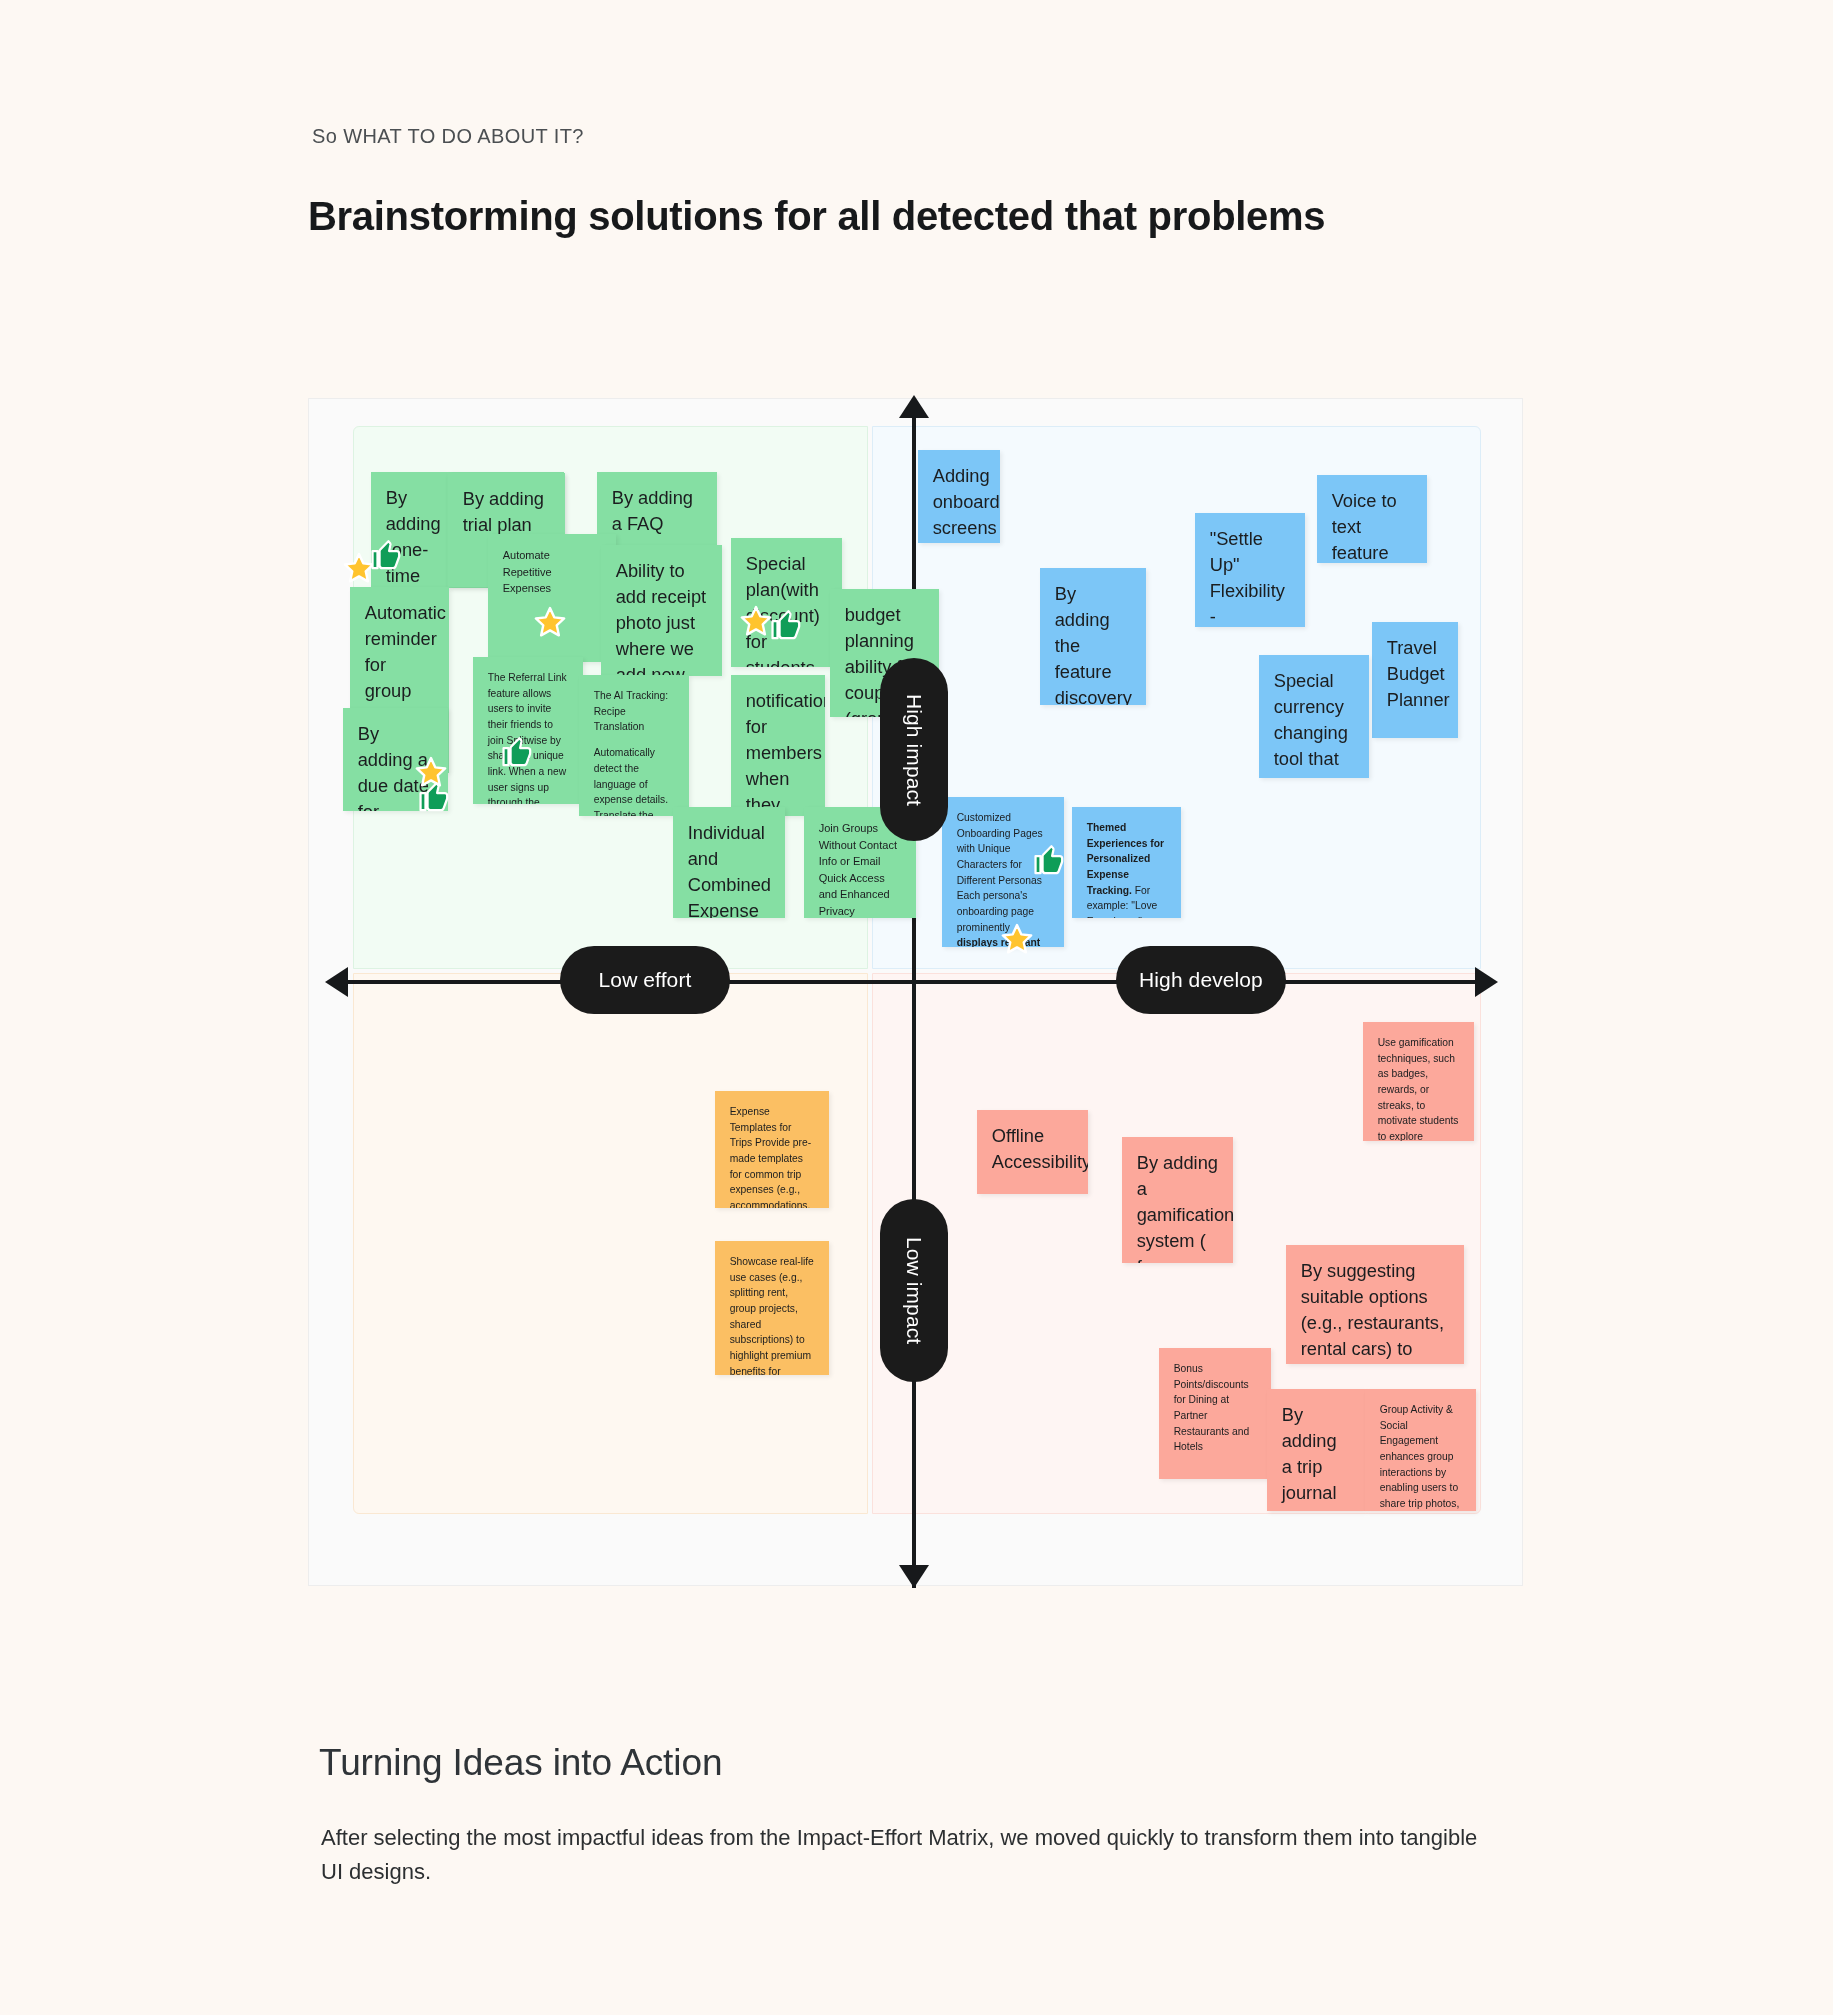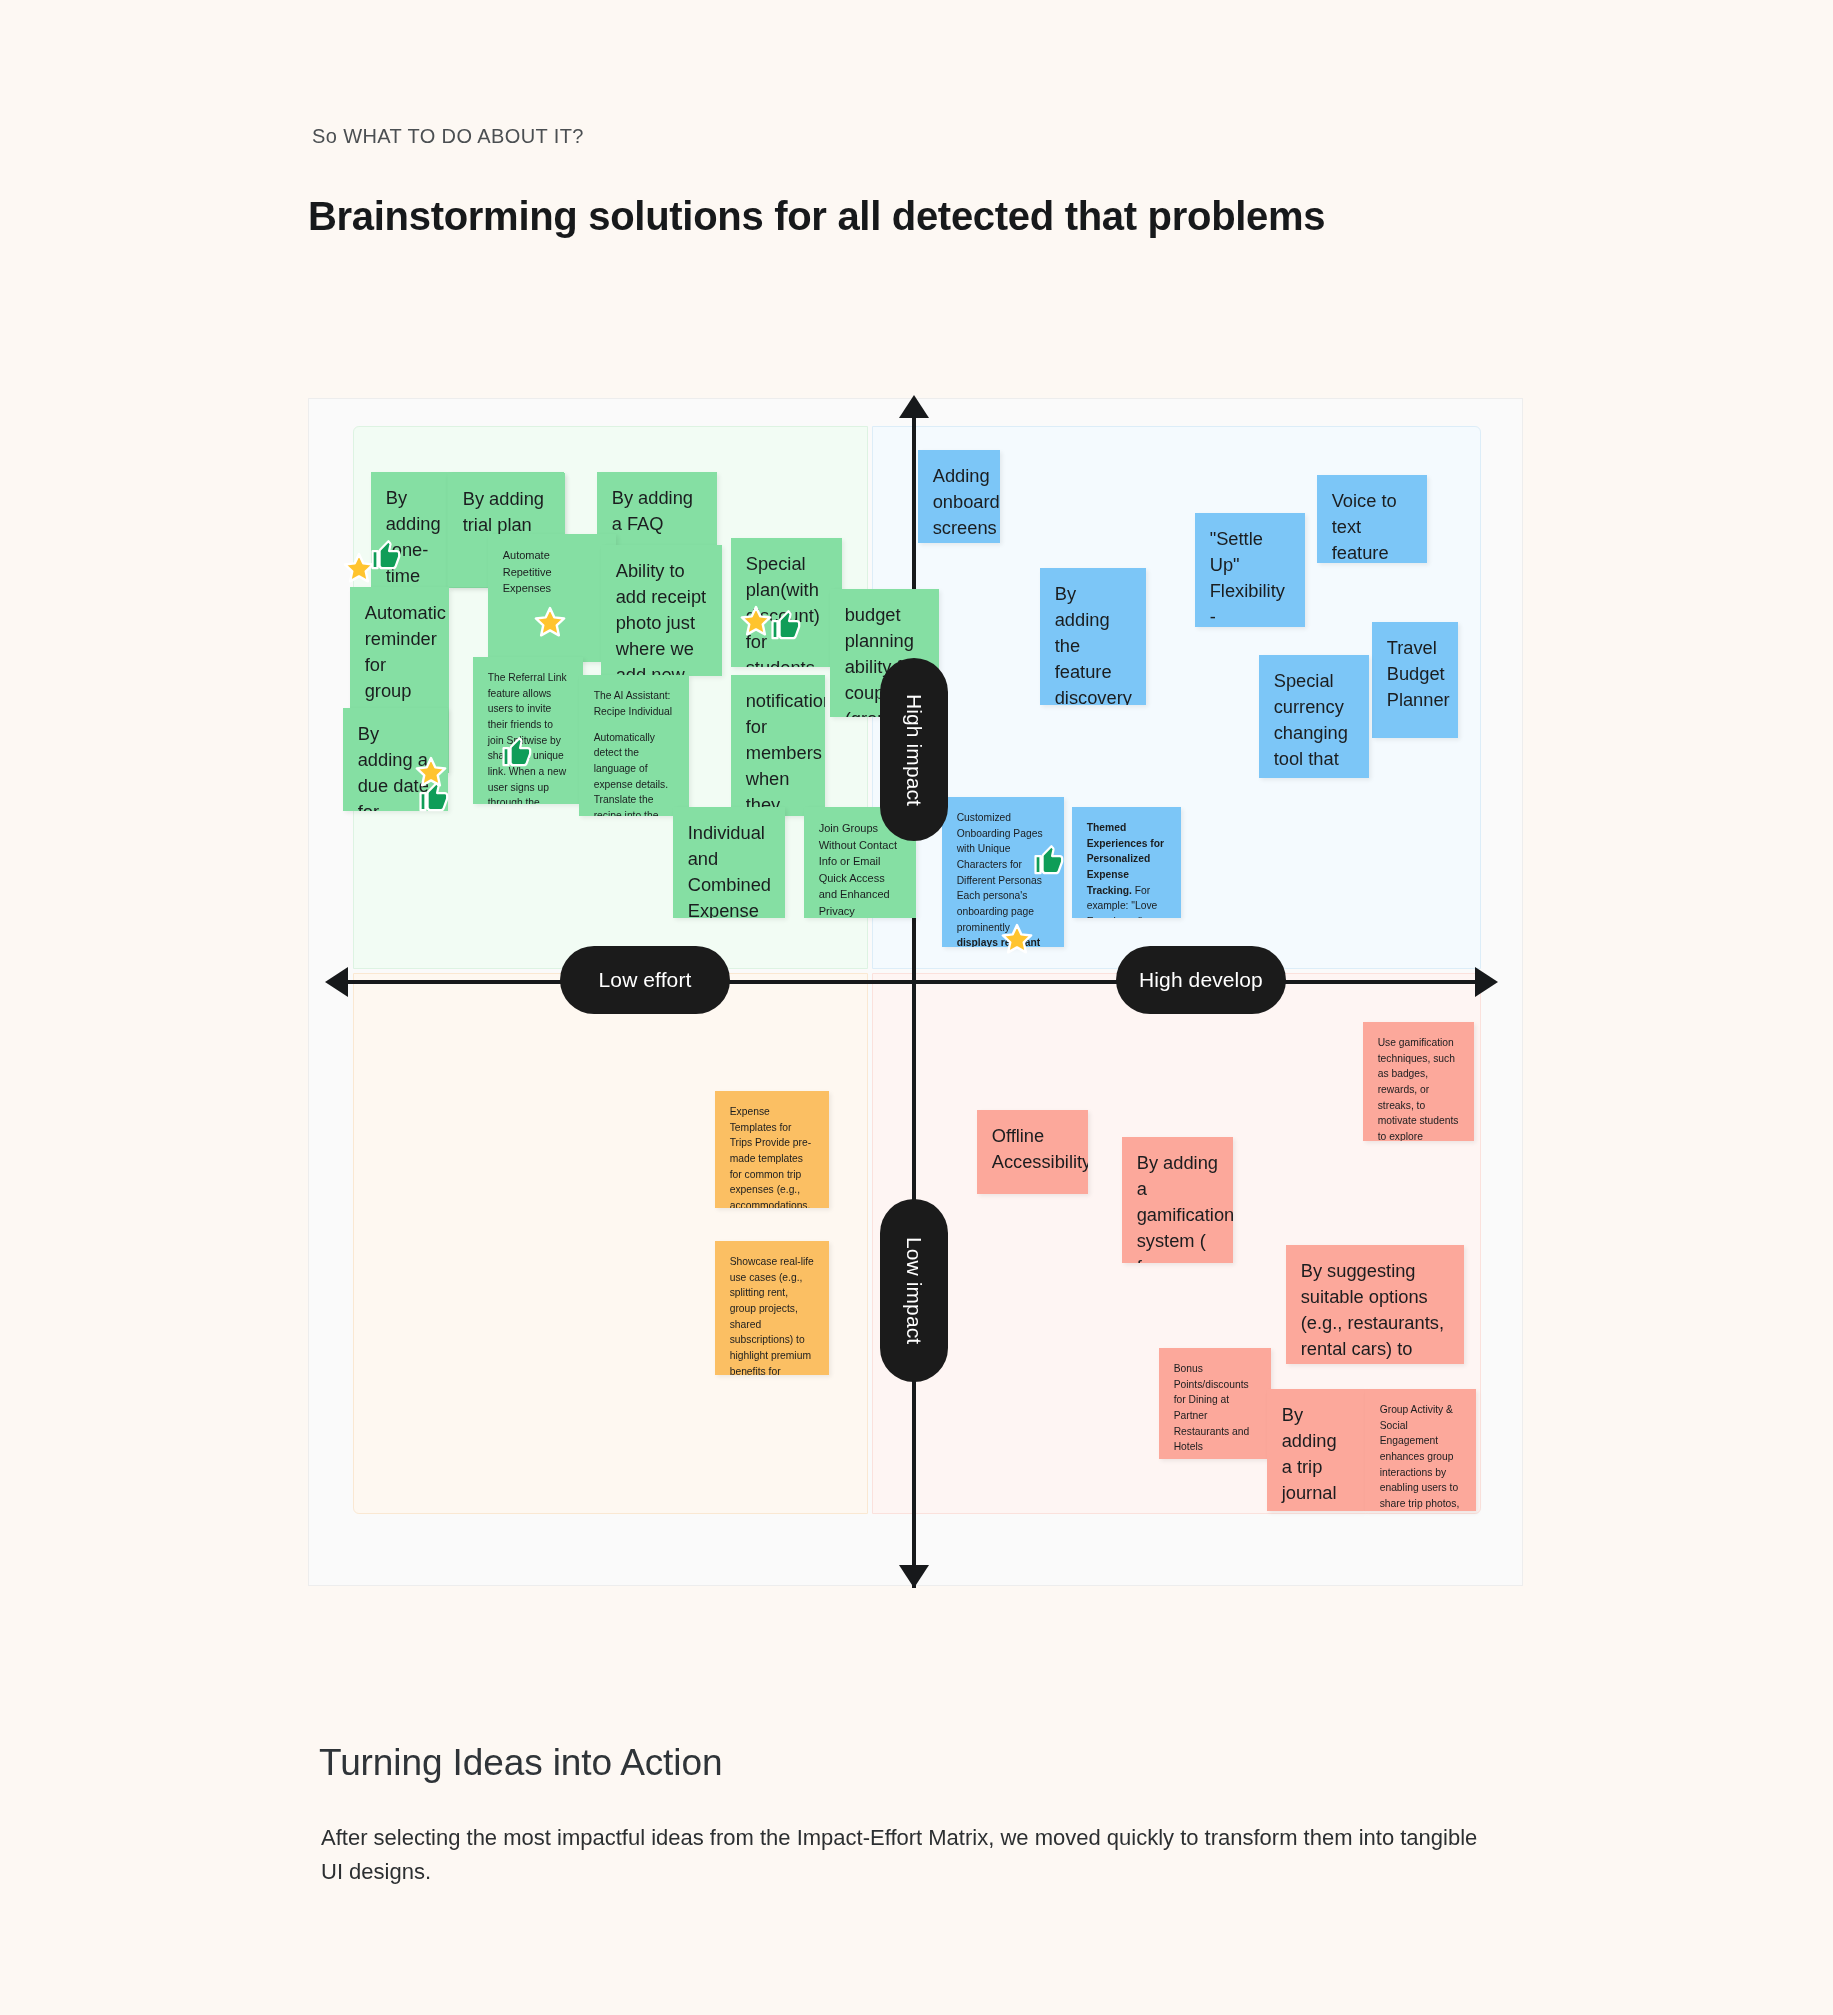"The AI Assistant: Recipe Individual" div { text: Assistant: Recipe Individual -> Tracking: Recipe Translation }
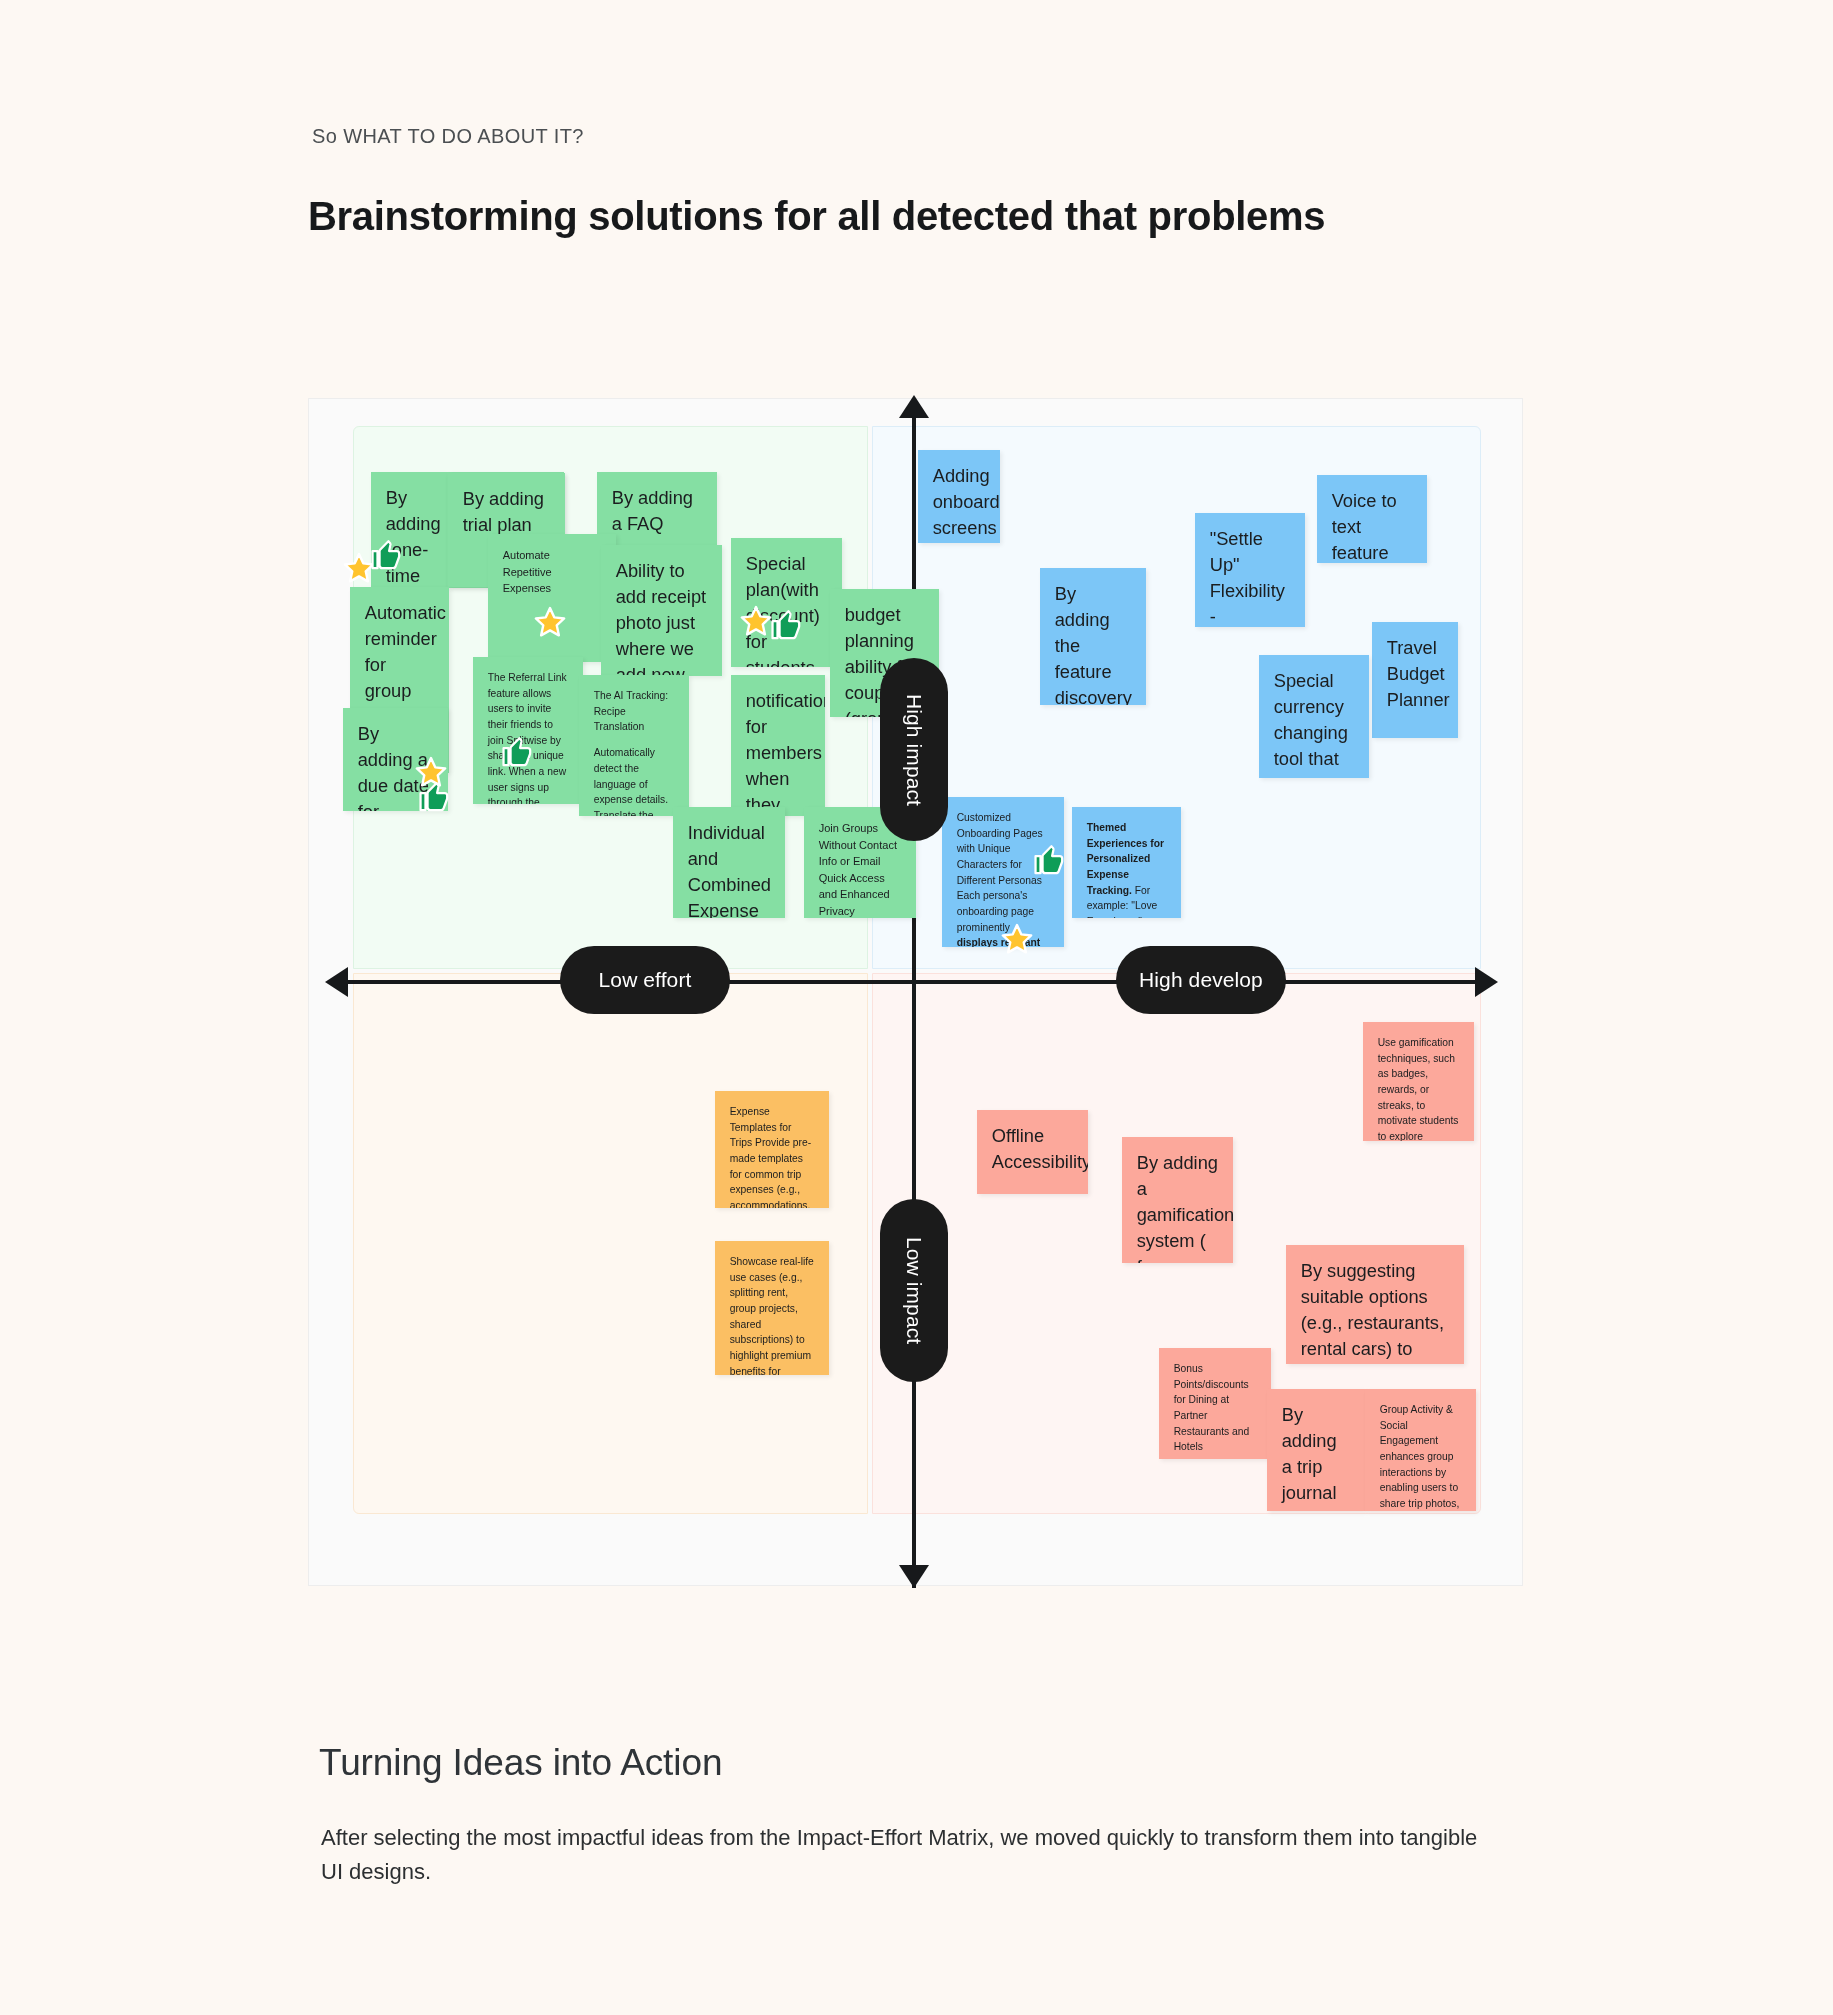"Bonus Points/discounts for Dining at" div.note { height: 111px -> 131px }
